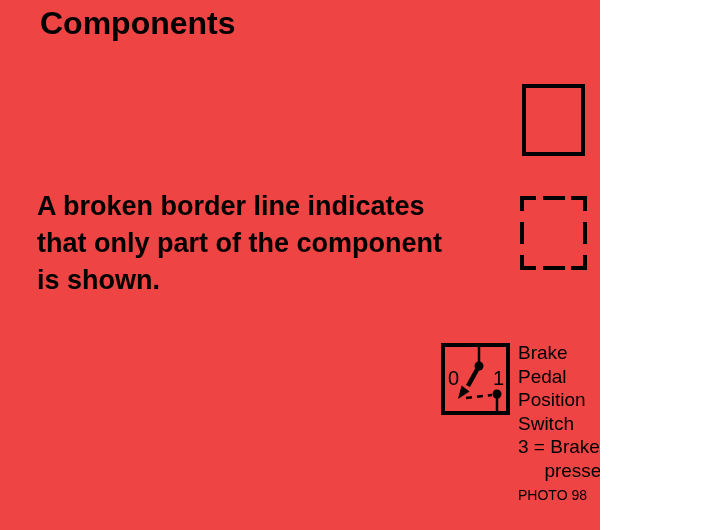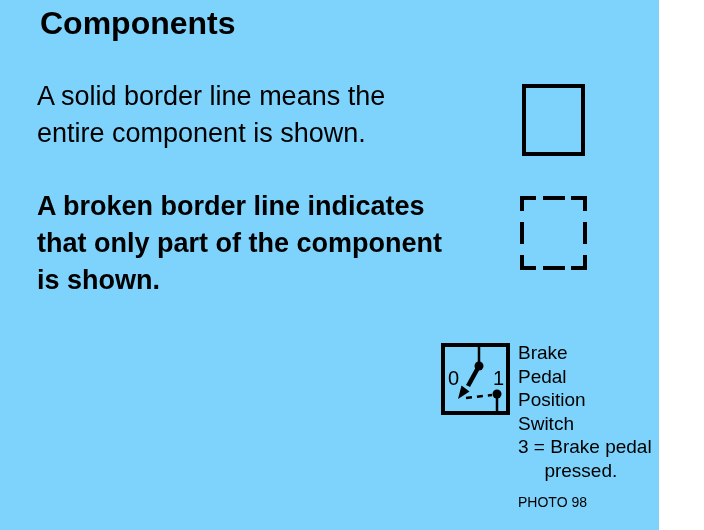"Components" .page { background: #7dd3fc -> #ef4444; width: 659px -> 600px }
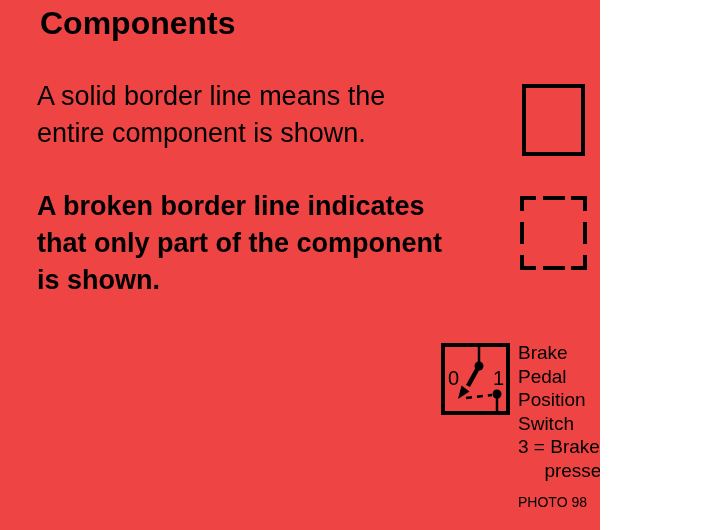"A solid border line means" div.para { html: <div>A solid border line means the entire component is shown.</div> -> none }
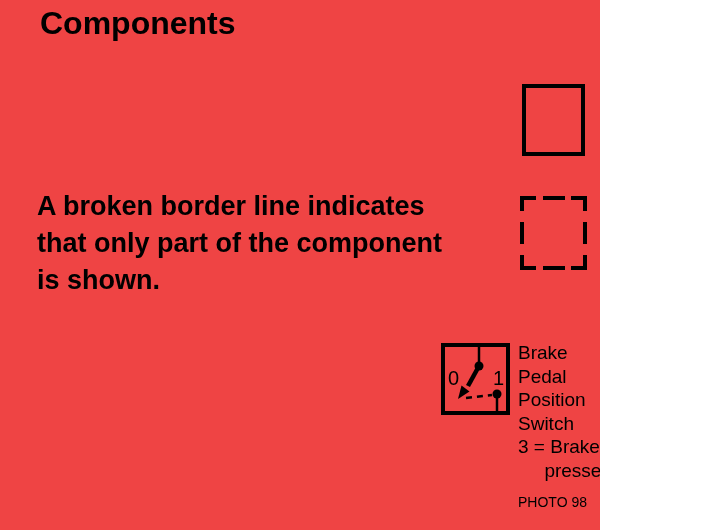"PHOTO 98" .photo-ref { margin-top: 11px -> 4px }
